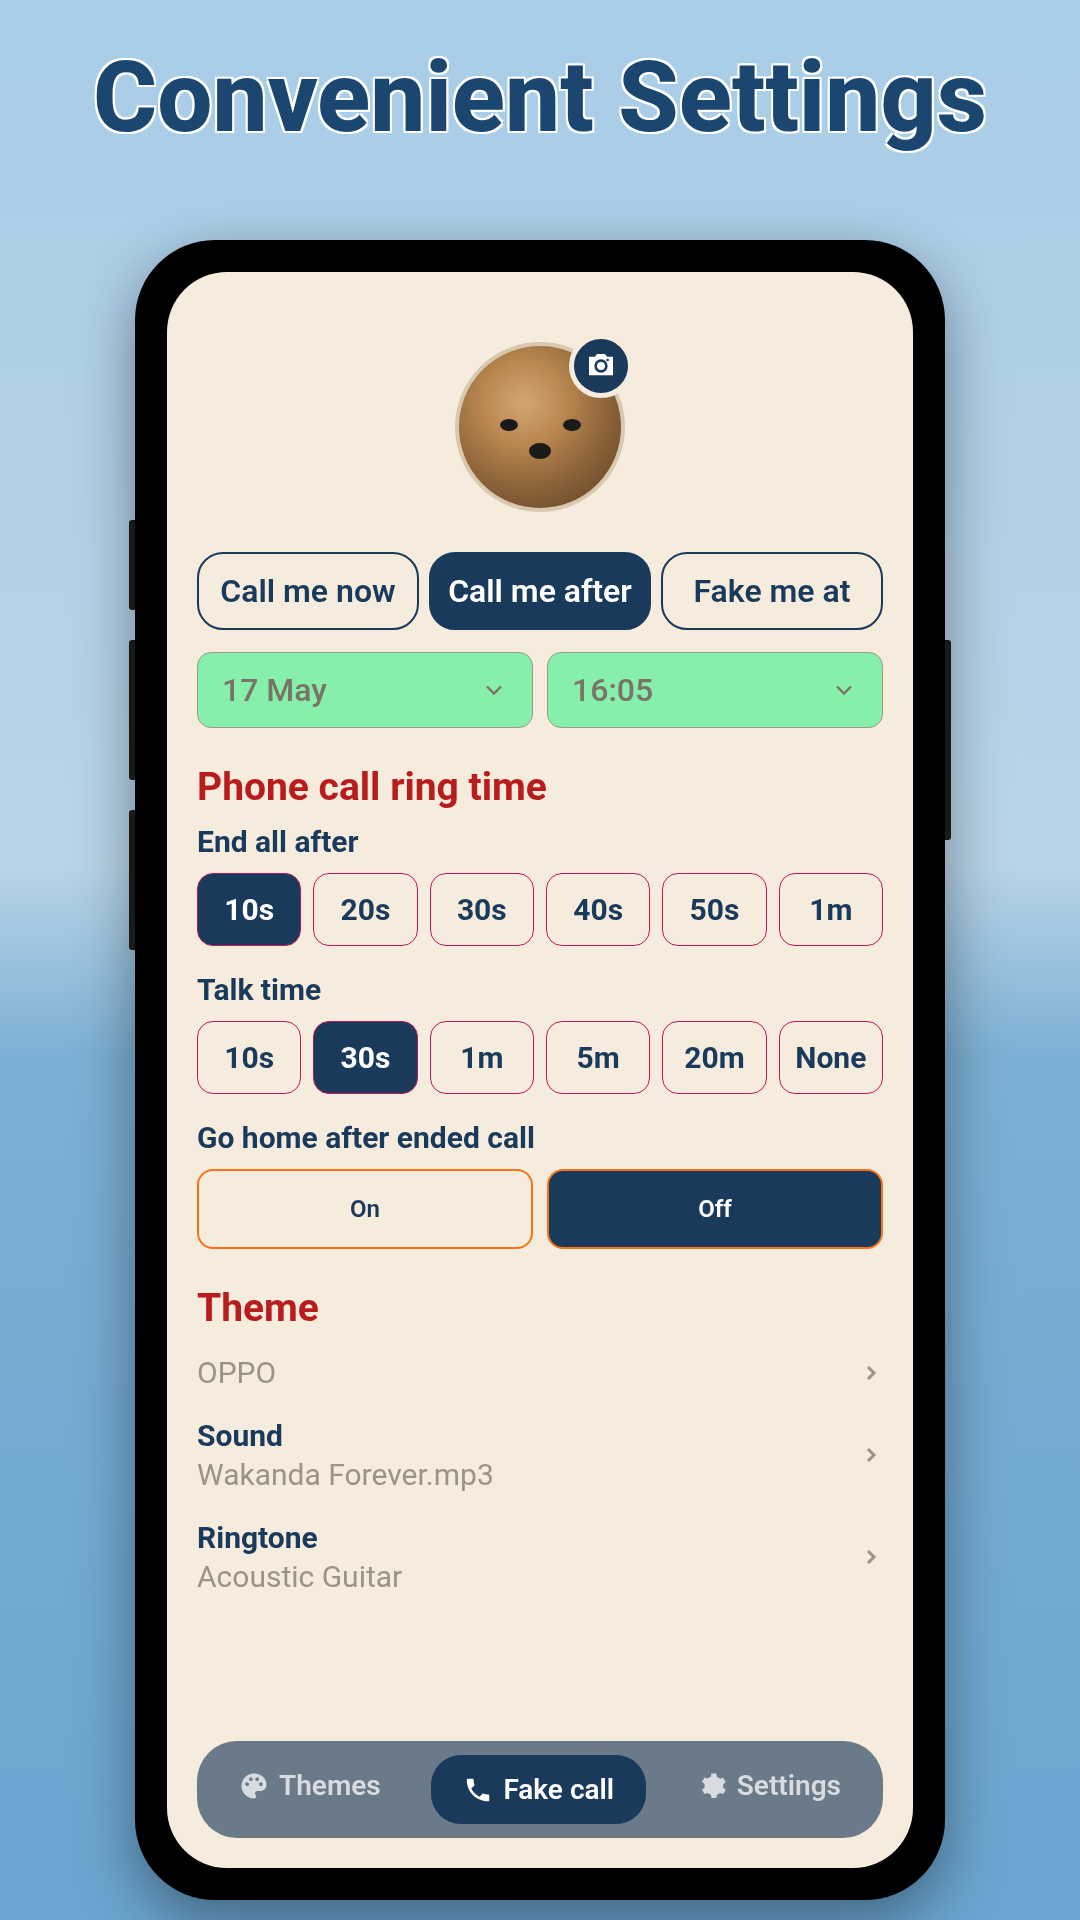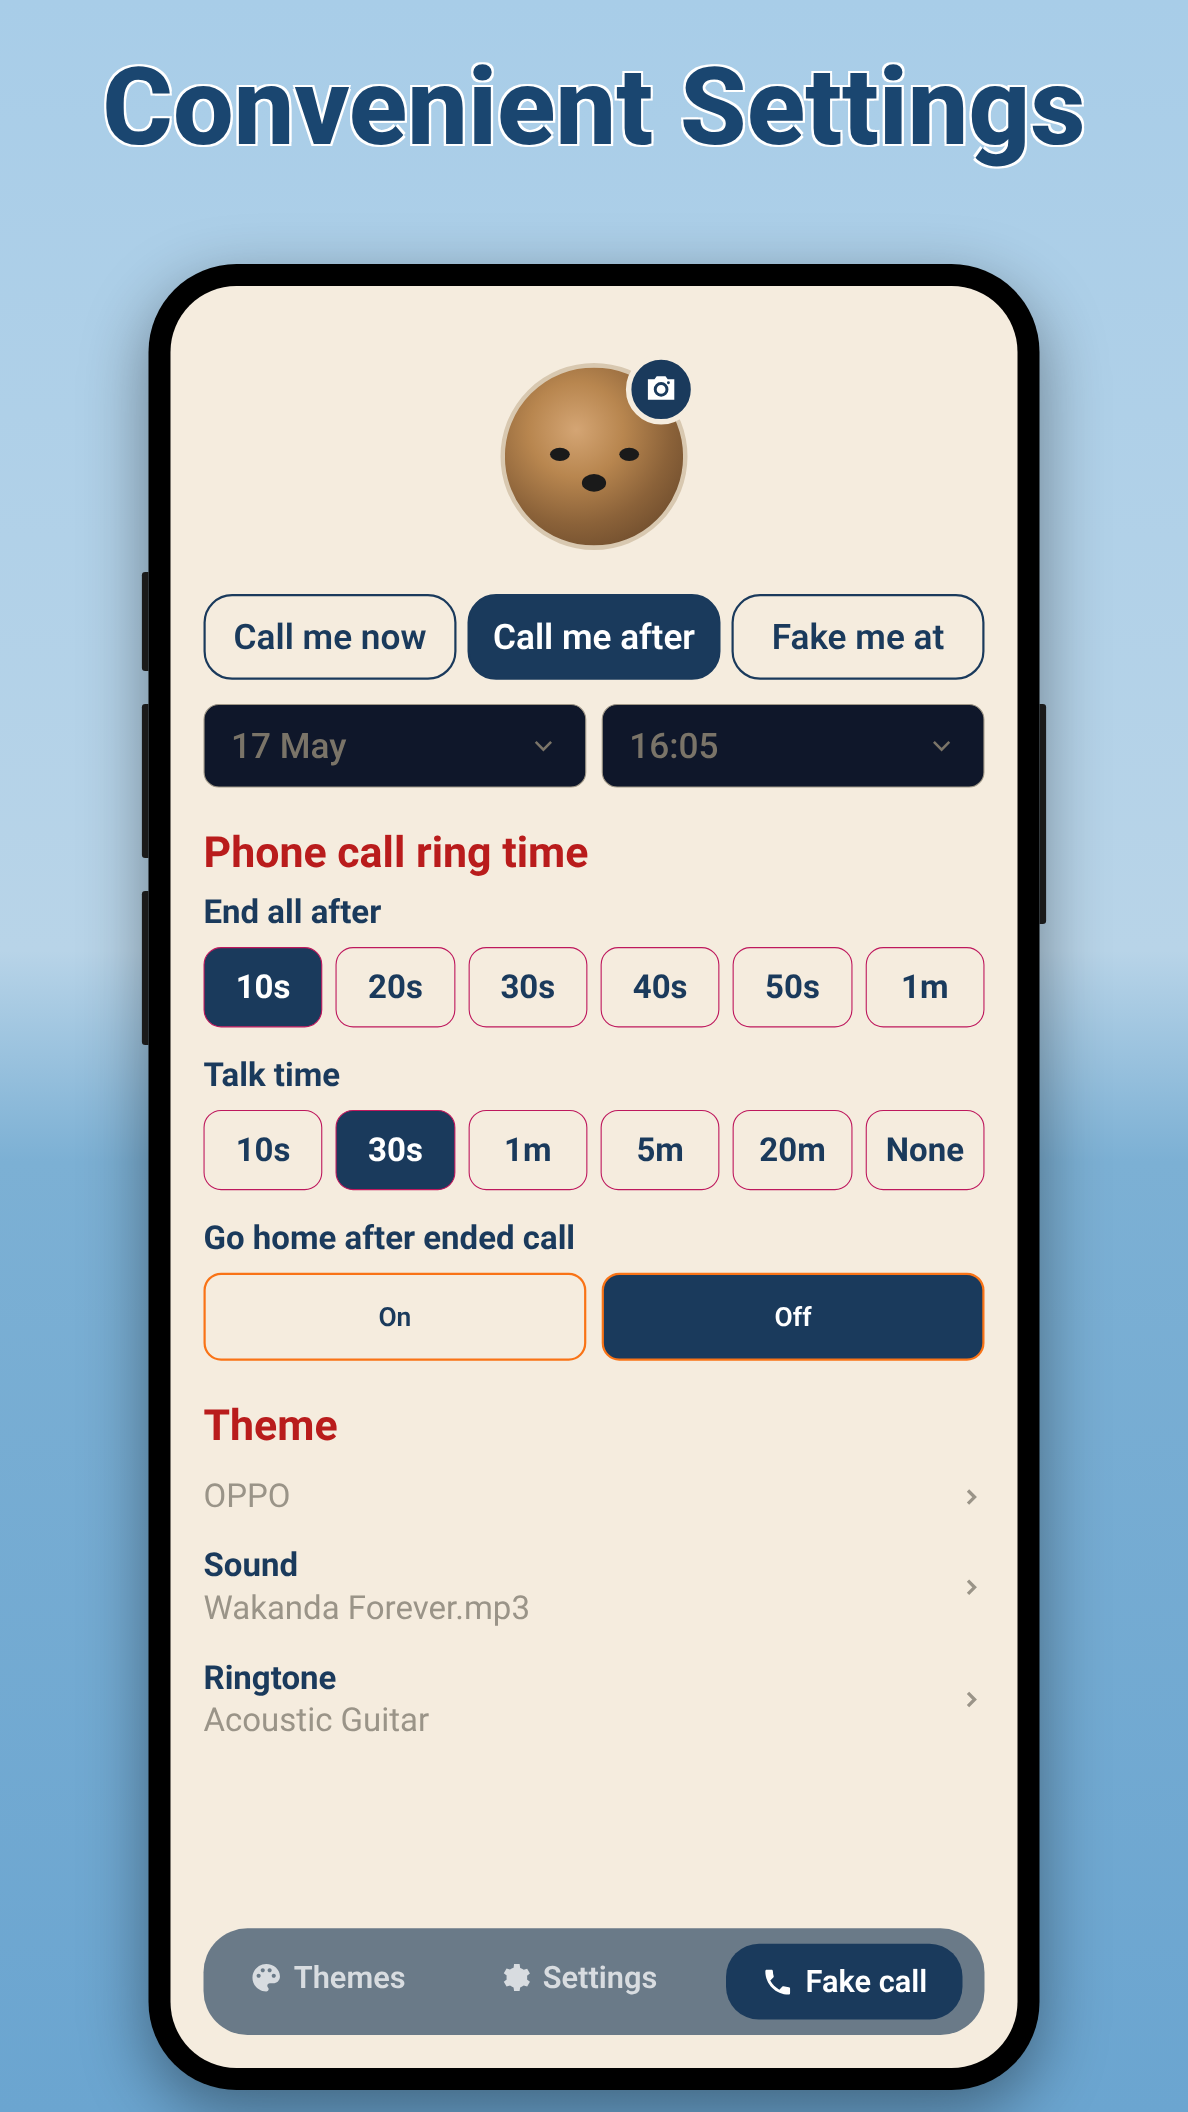"Call me now" .phone-frame { padding: 20px -> 32px }
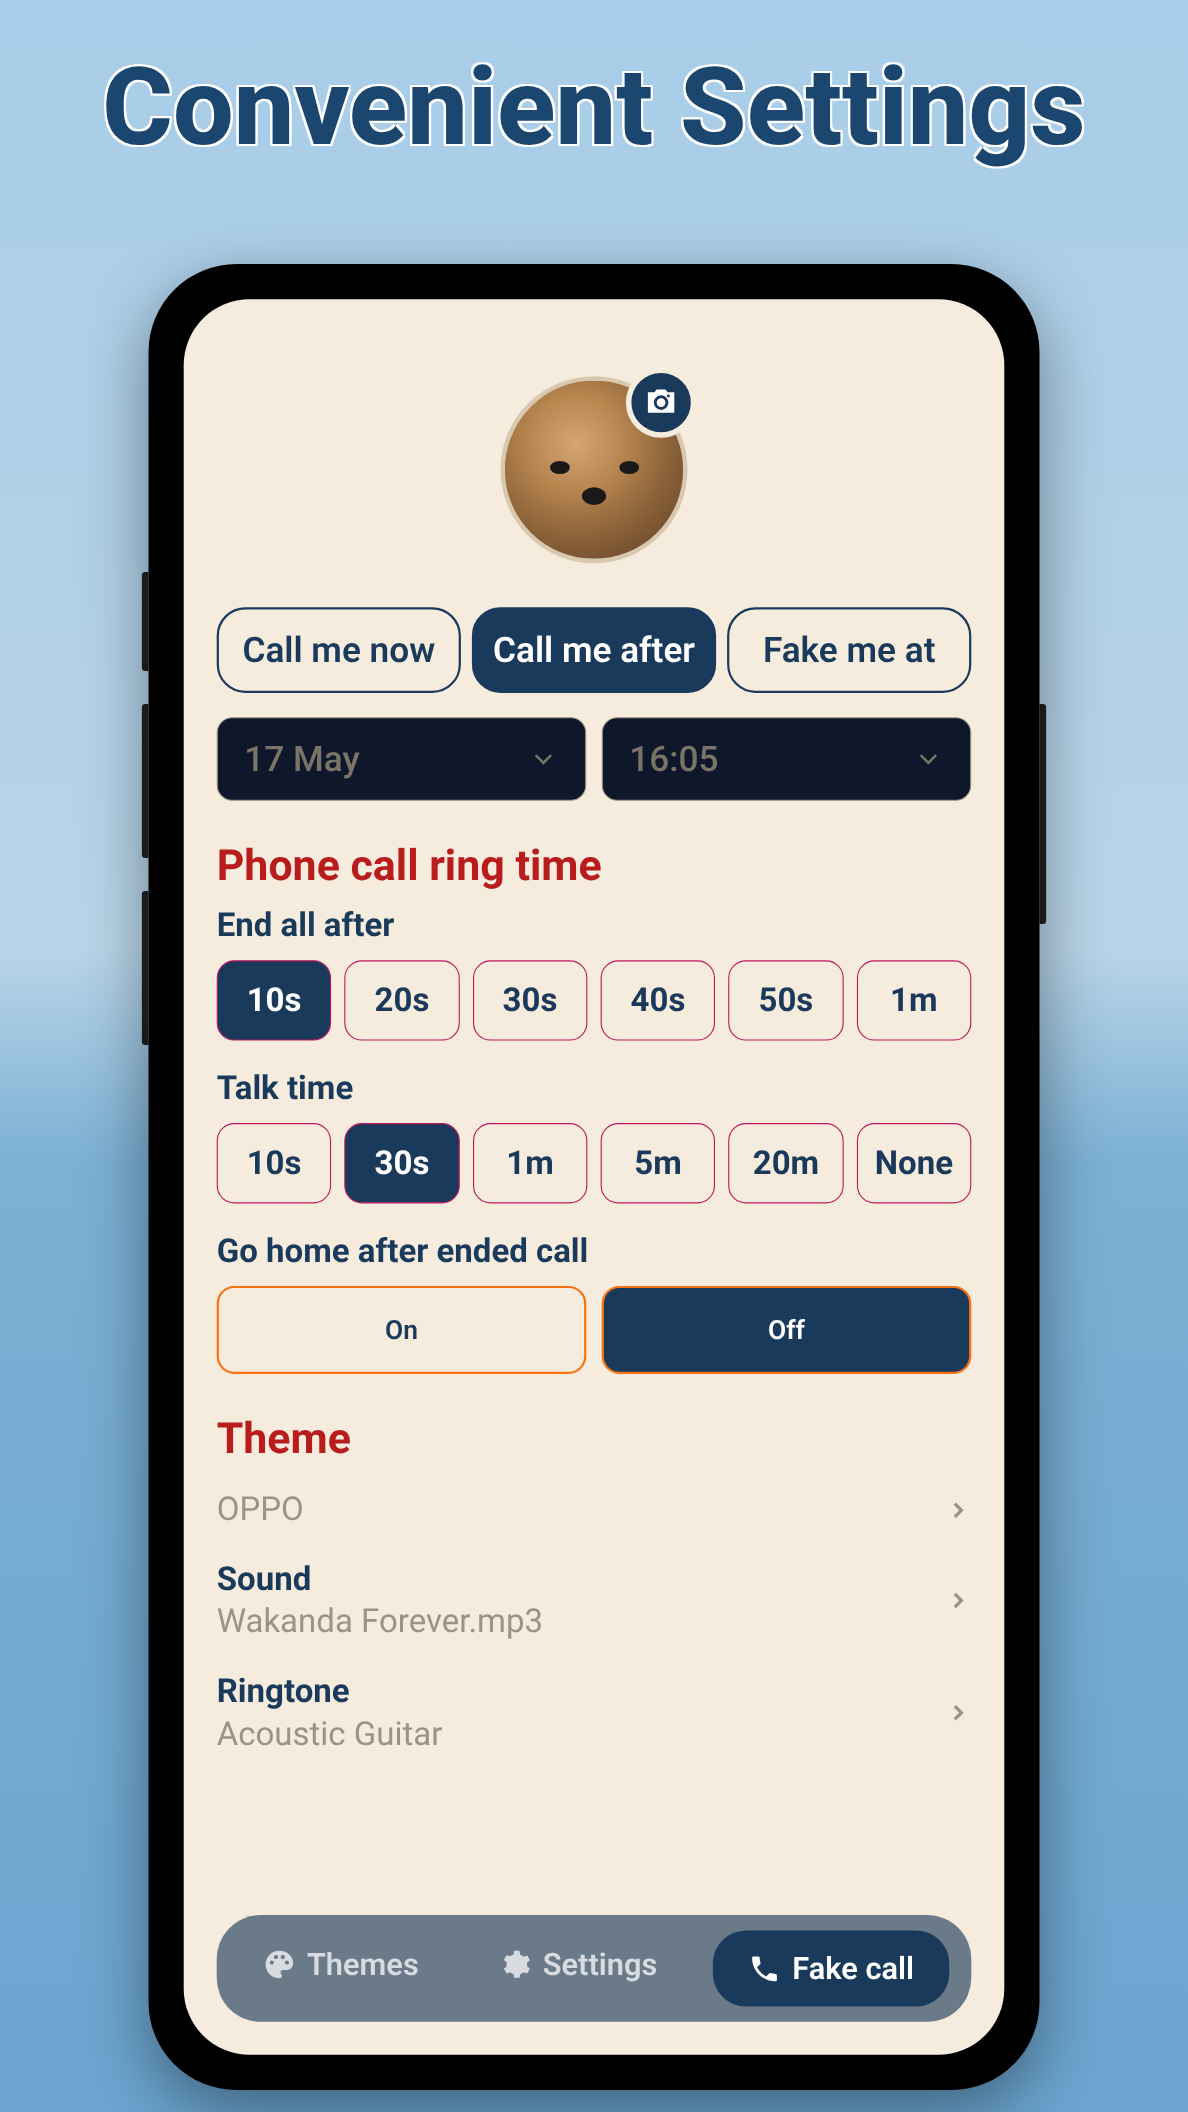"17 May" .dropdown { background: #0f172a -> #86efac }
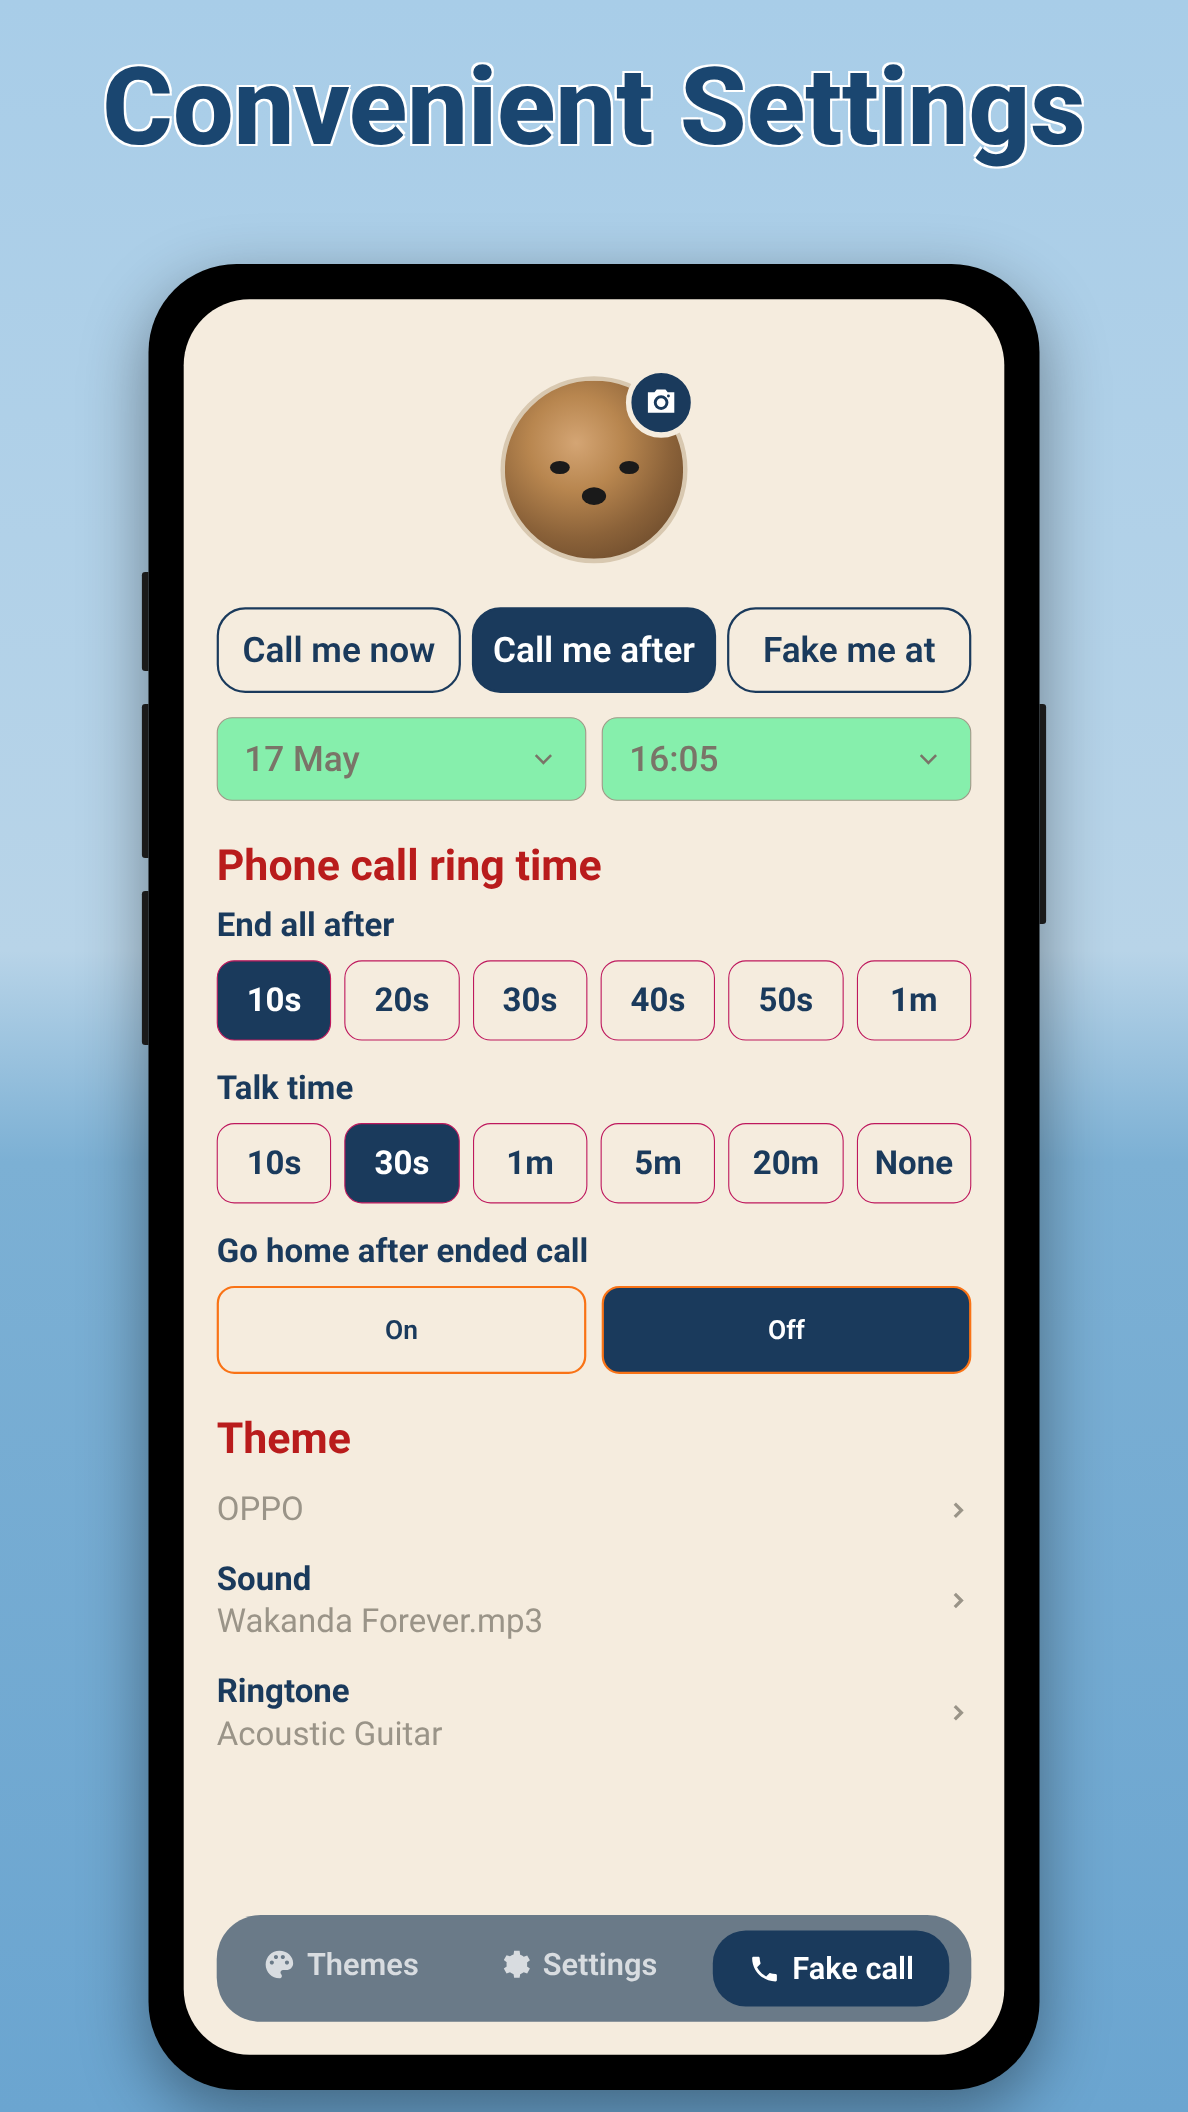"Settings" div.nav-item { order: before "Fake call" -> after "Fake call" }
